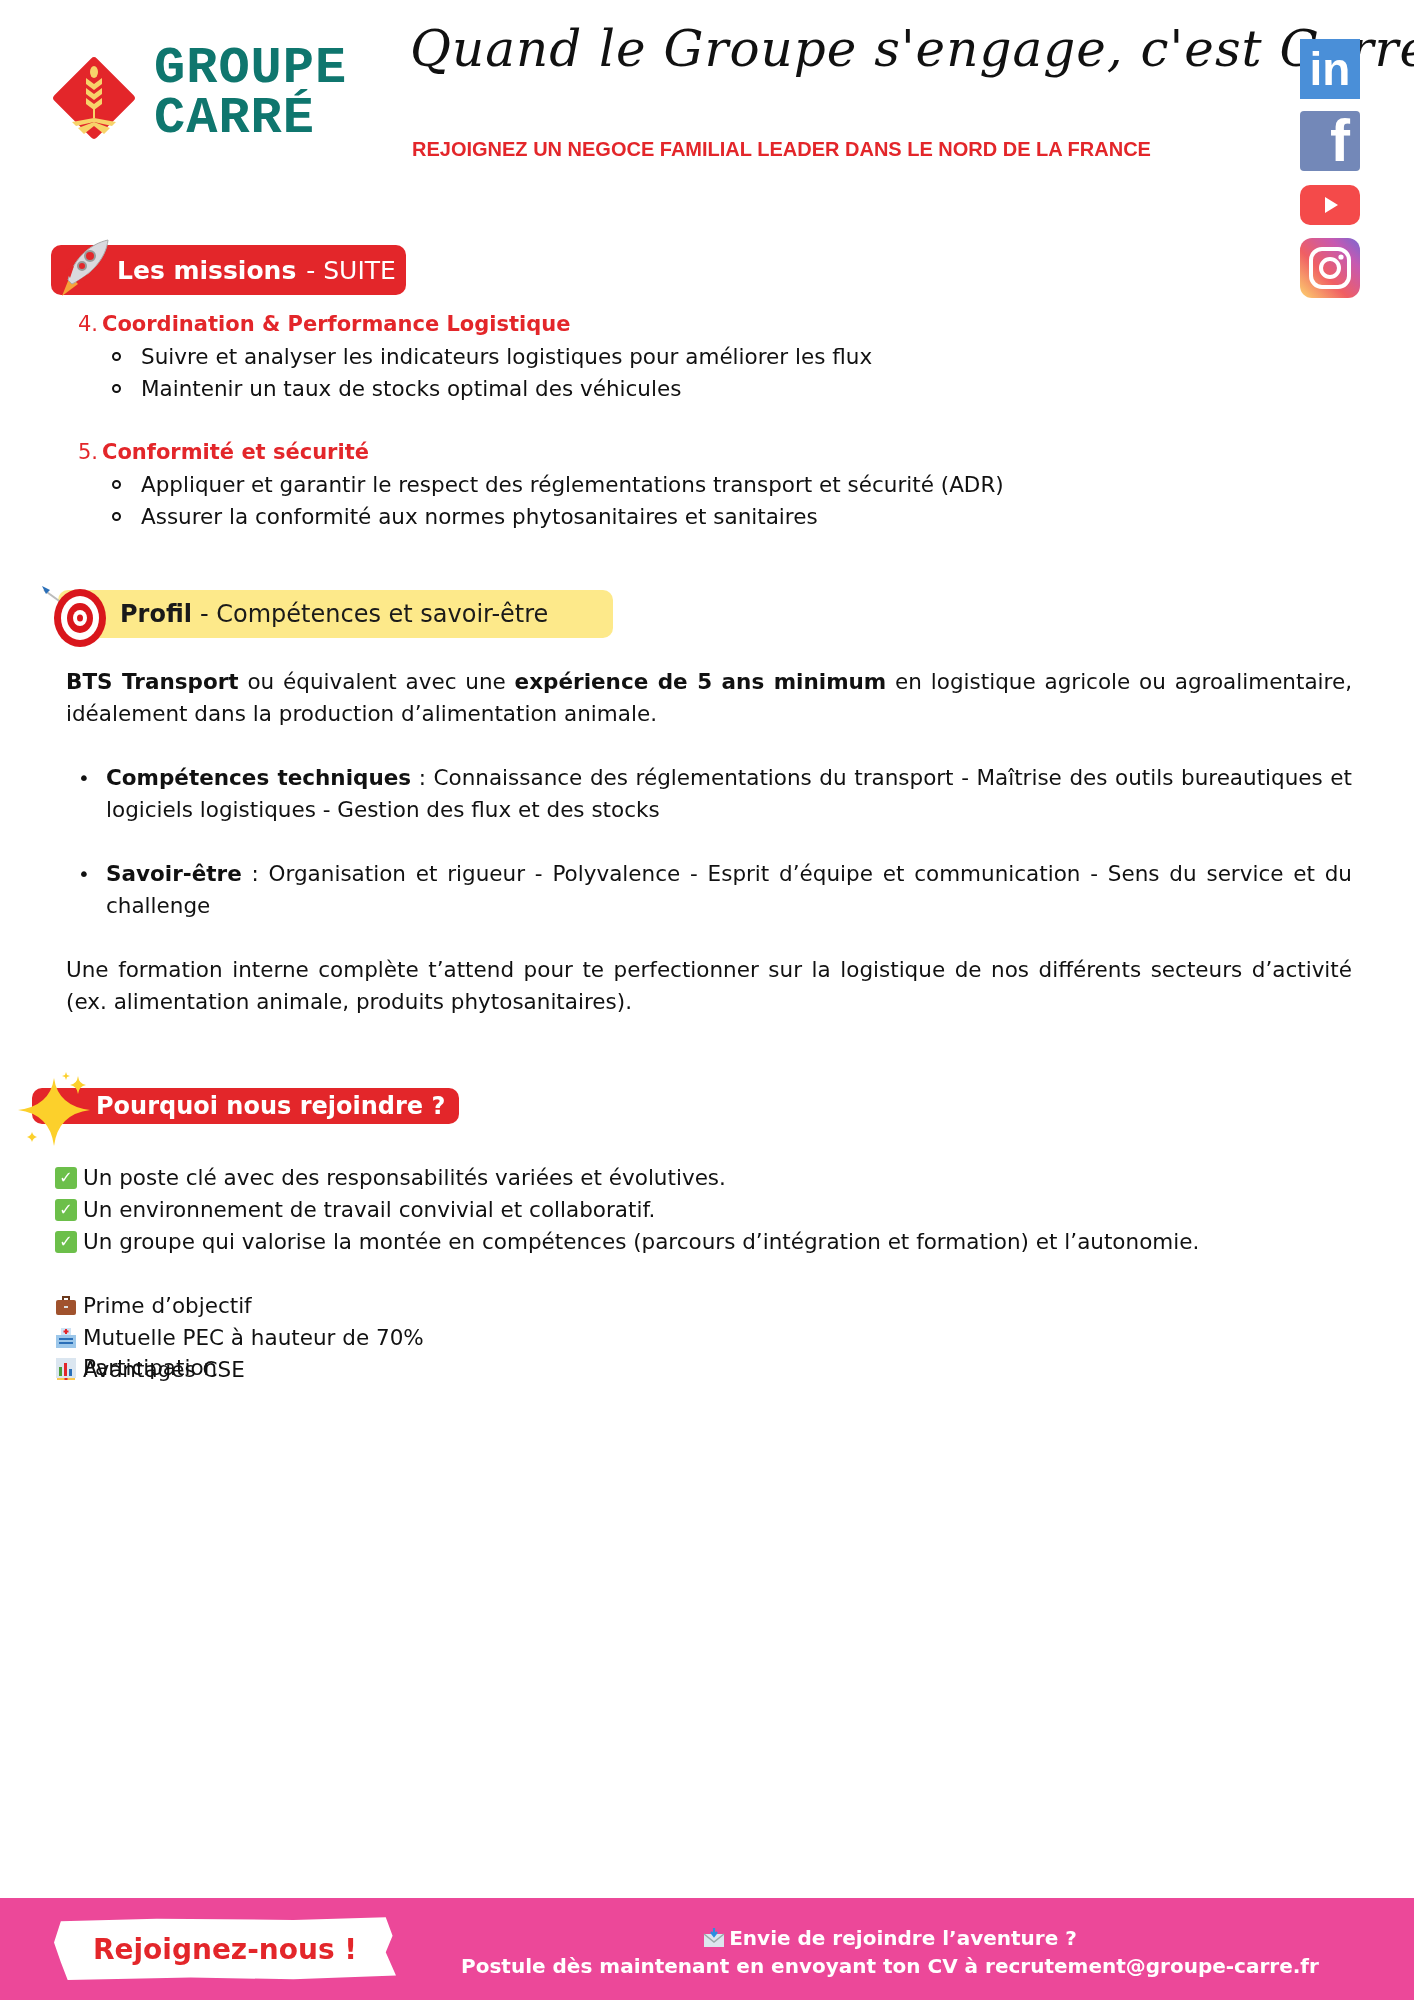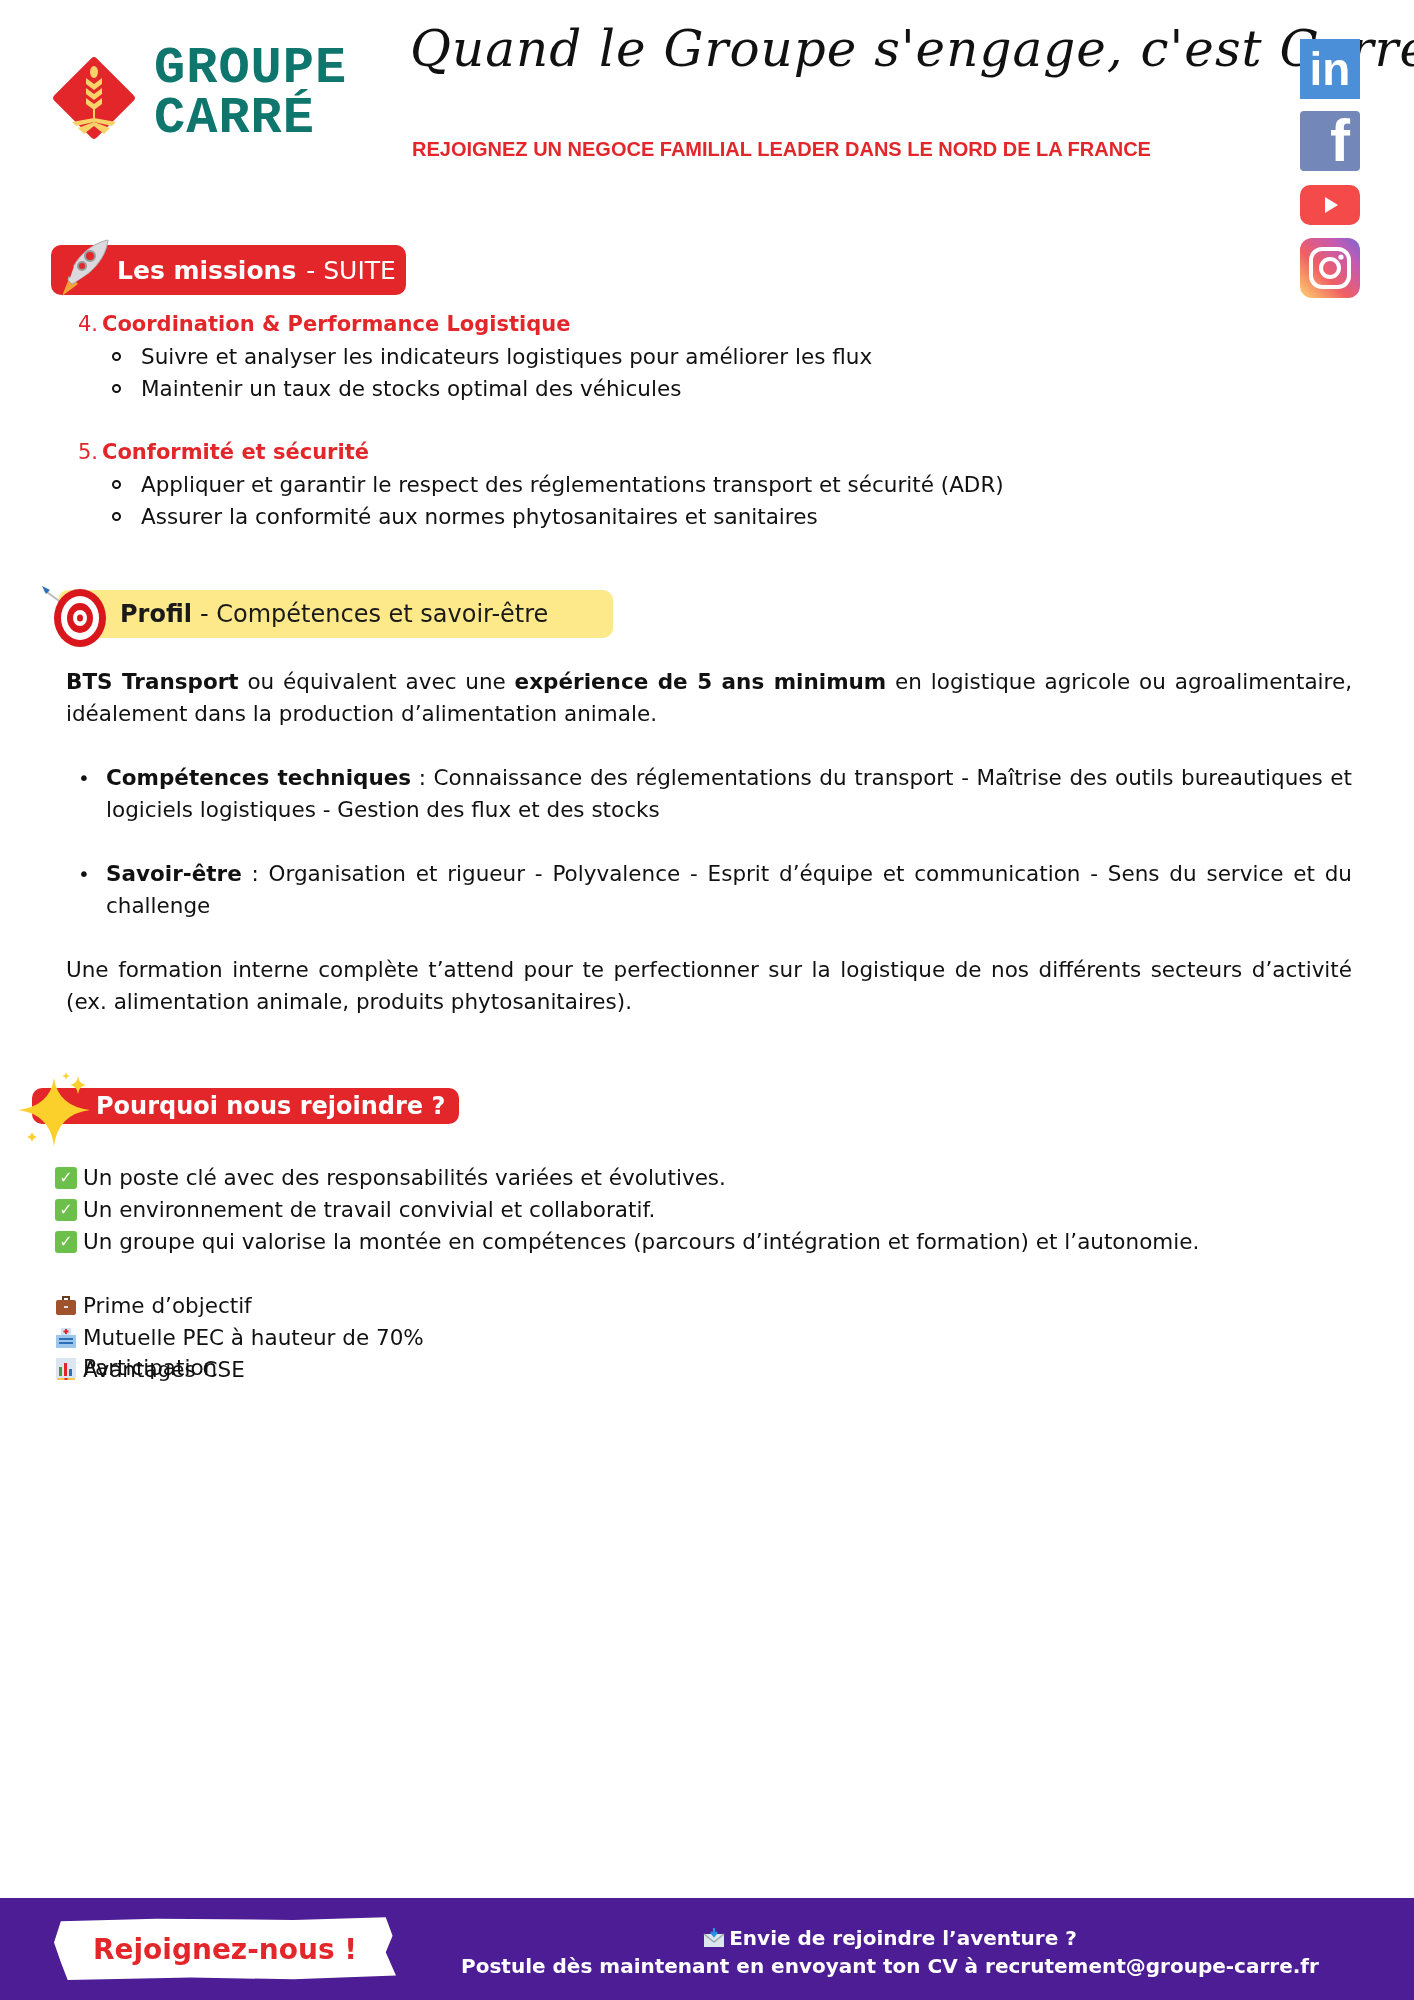"Rejoignez-nous !" .footer { background: #4c1d95 -> #ec4899 }
